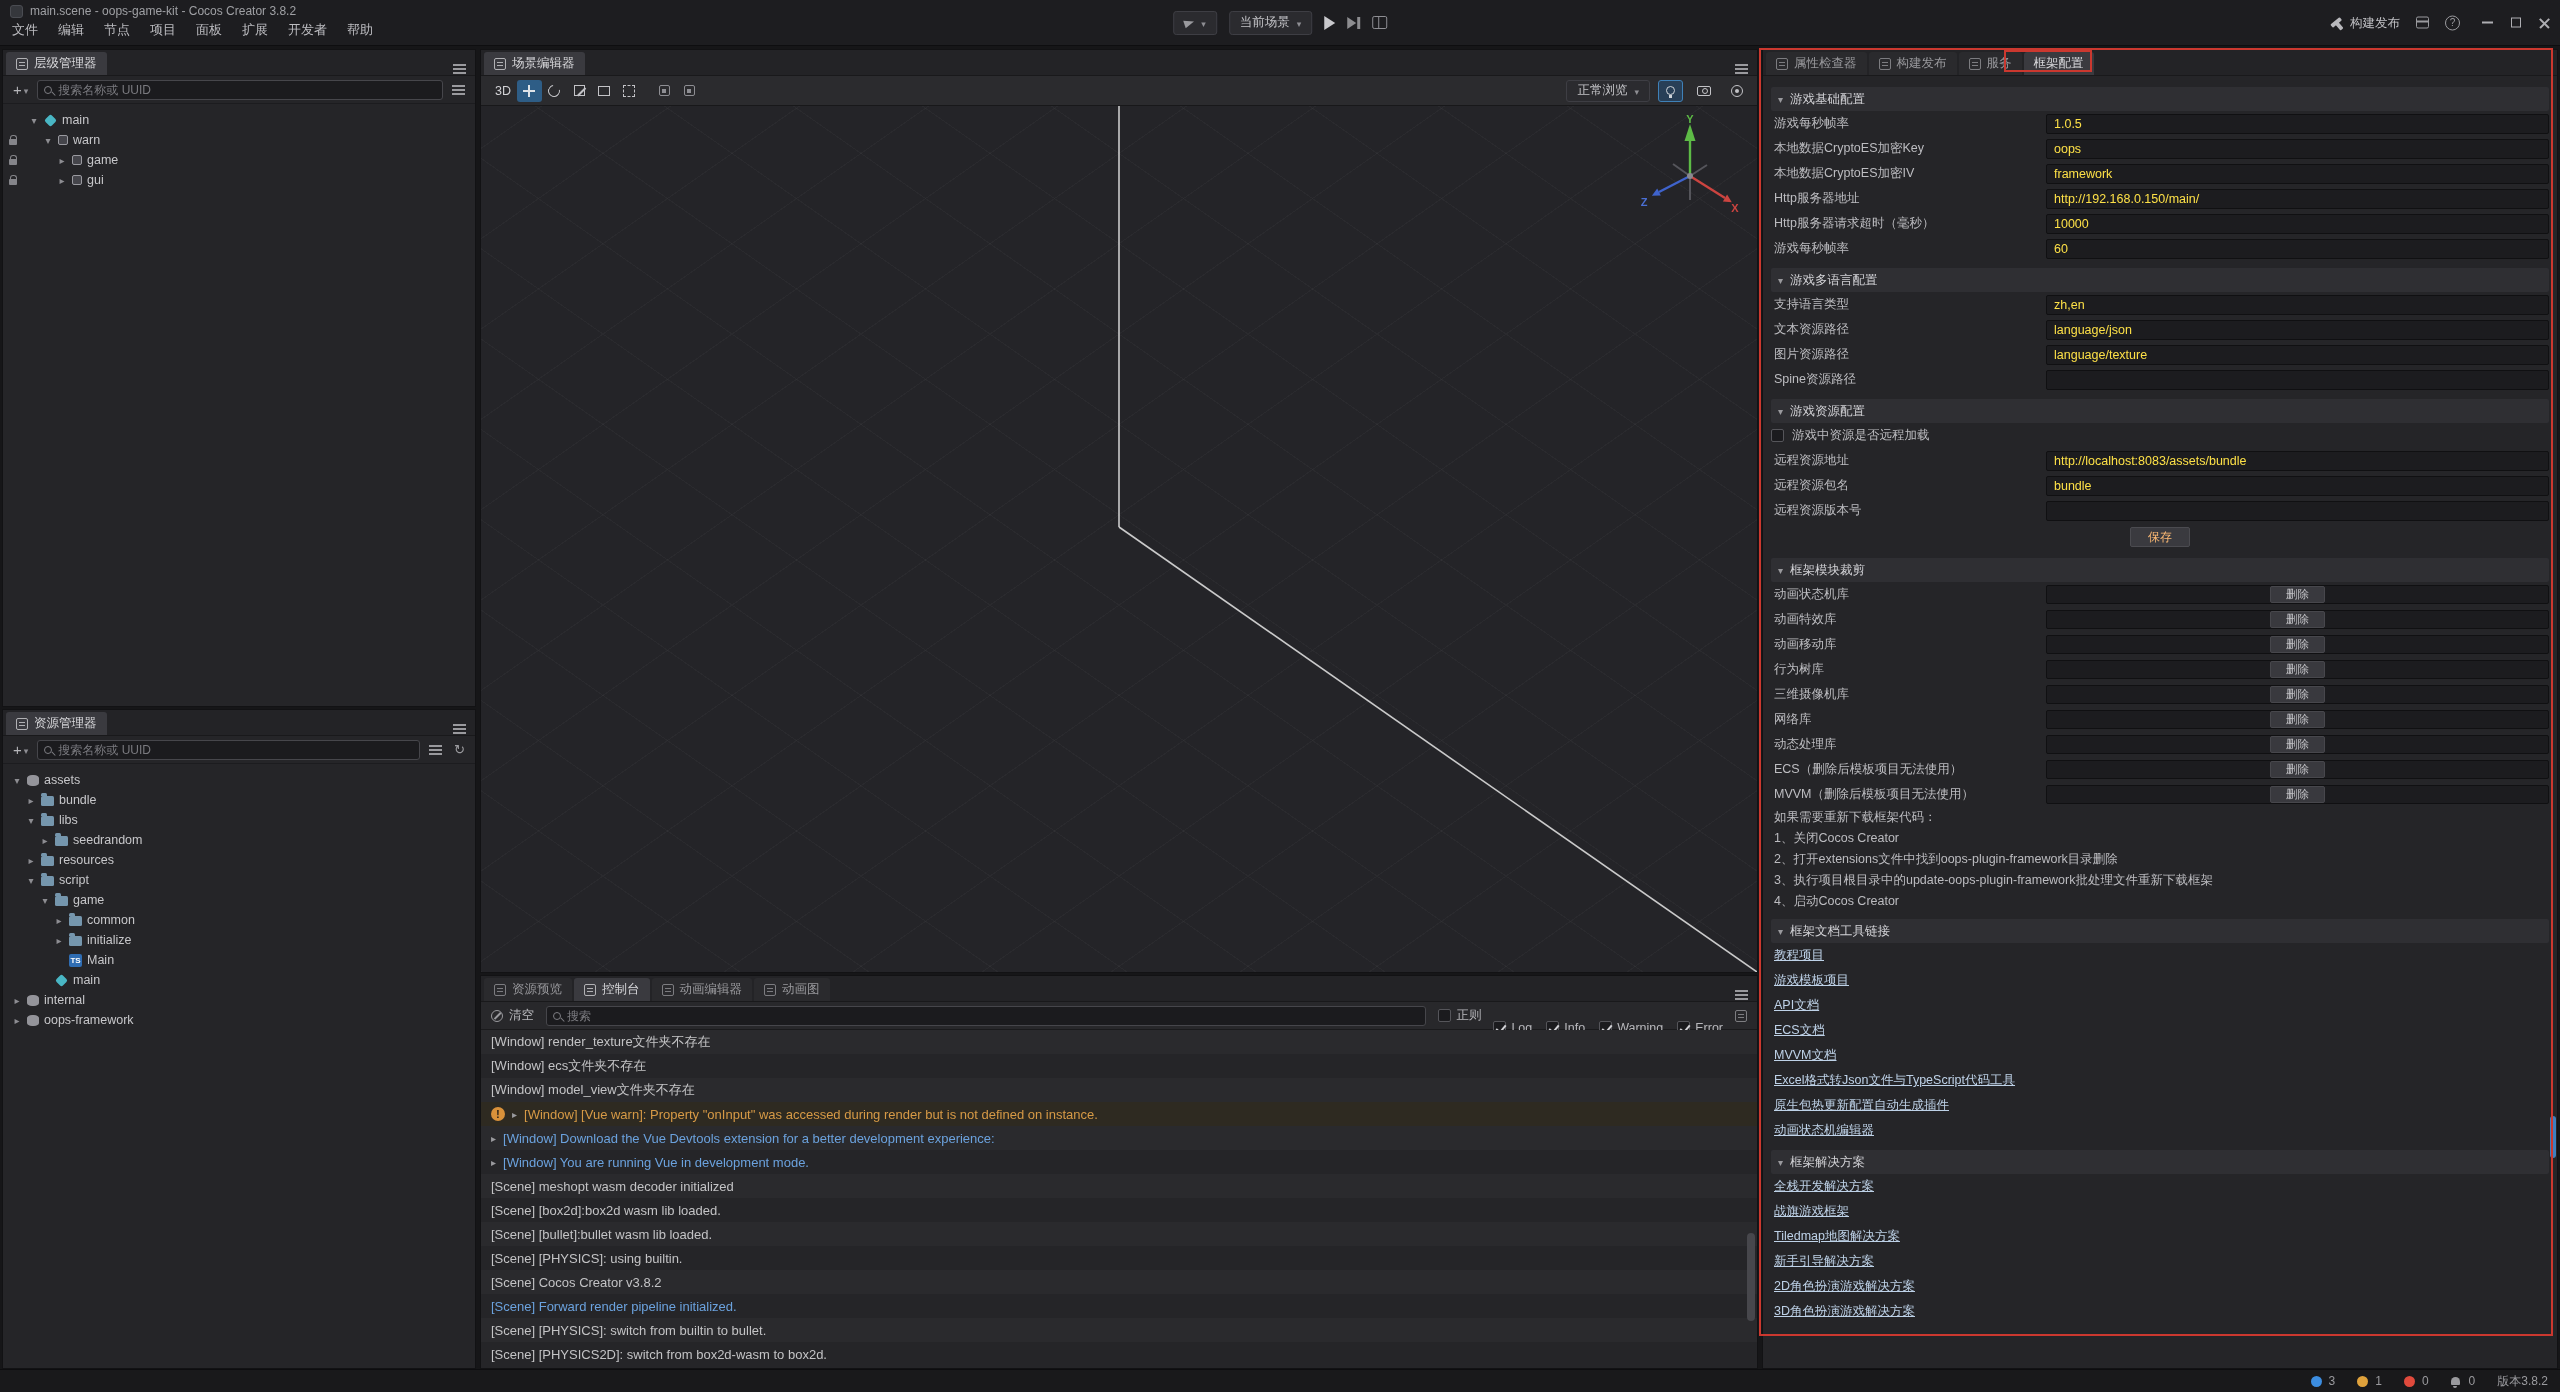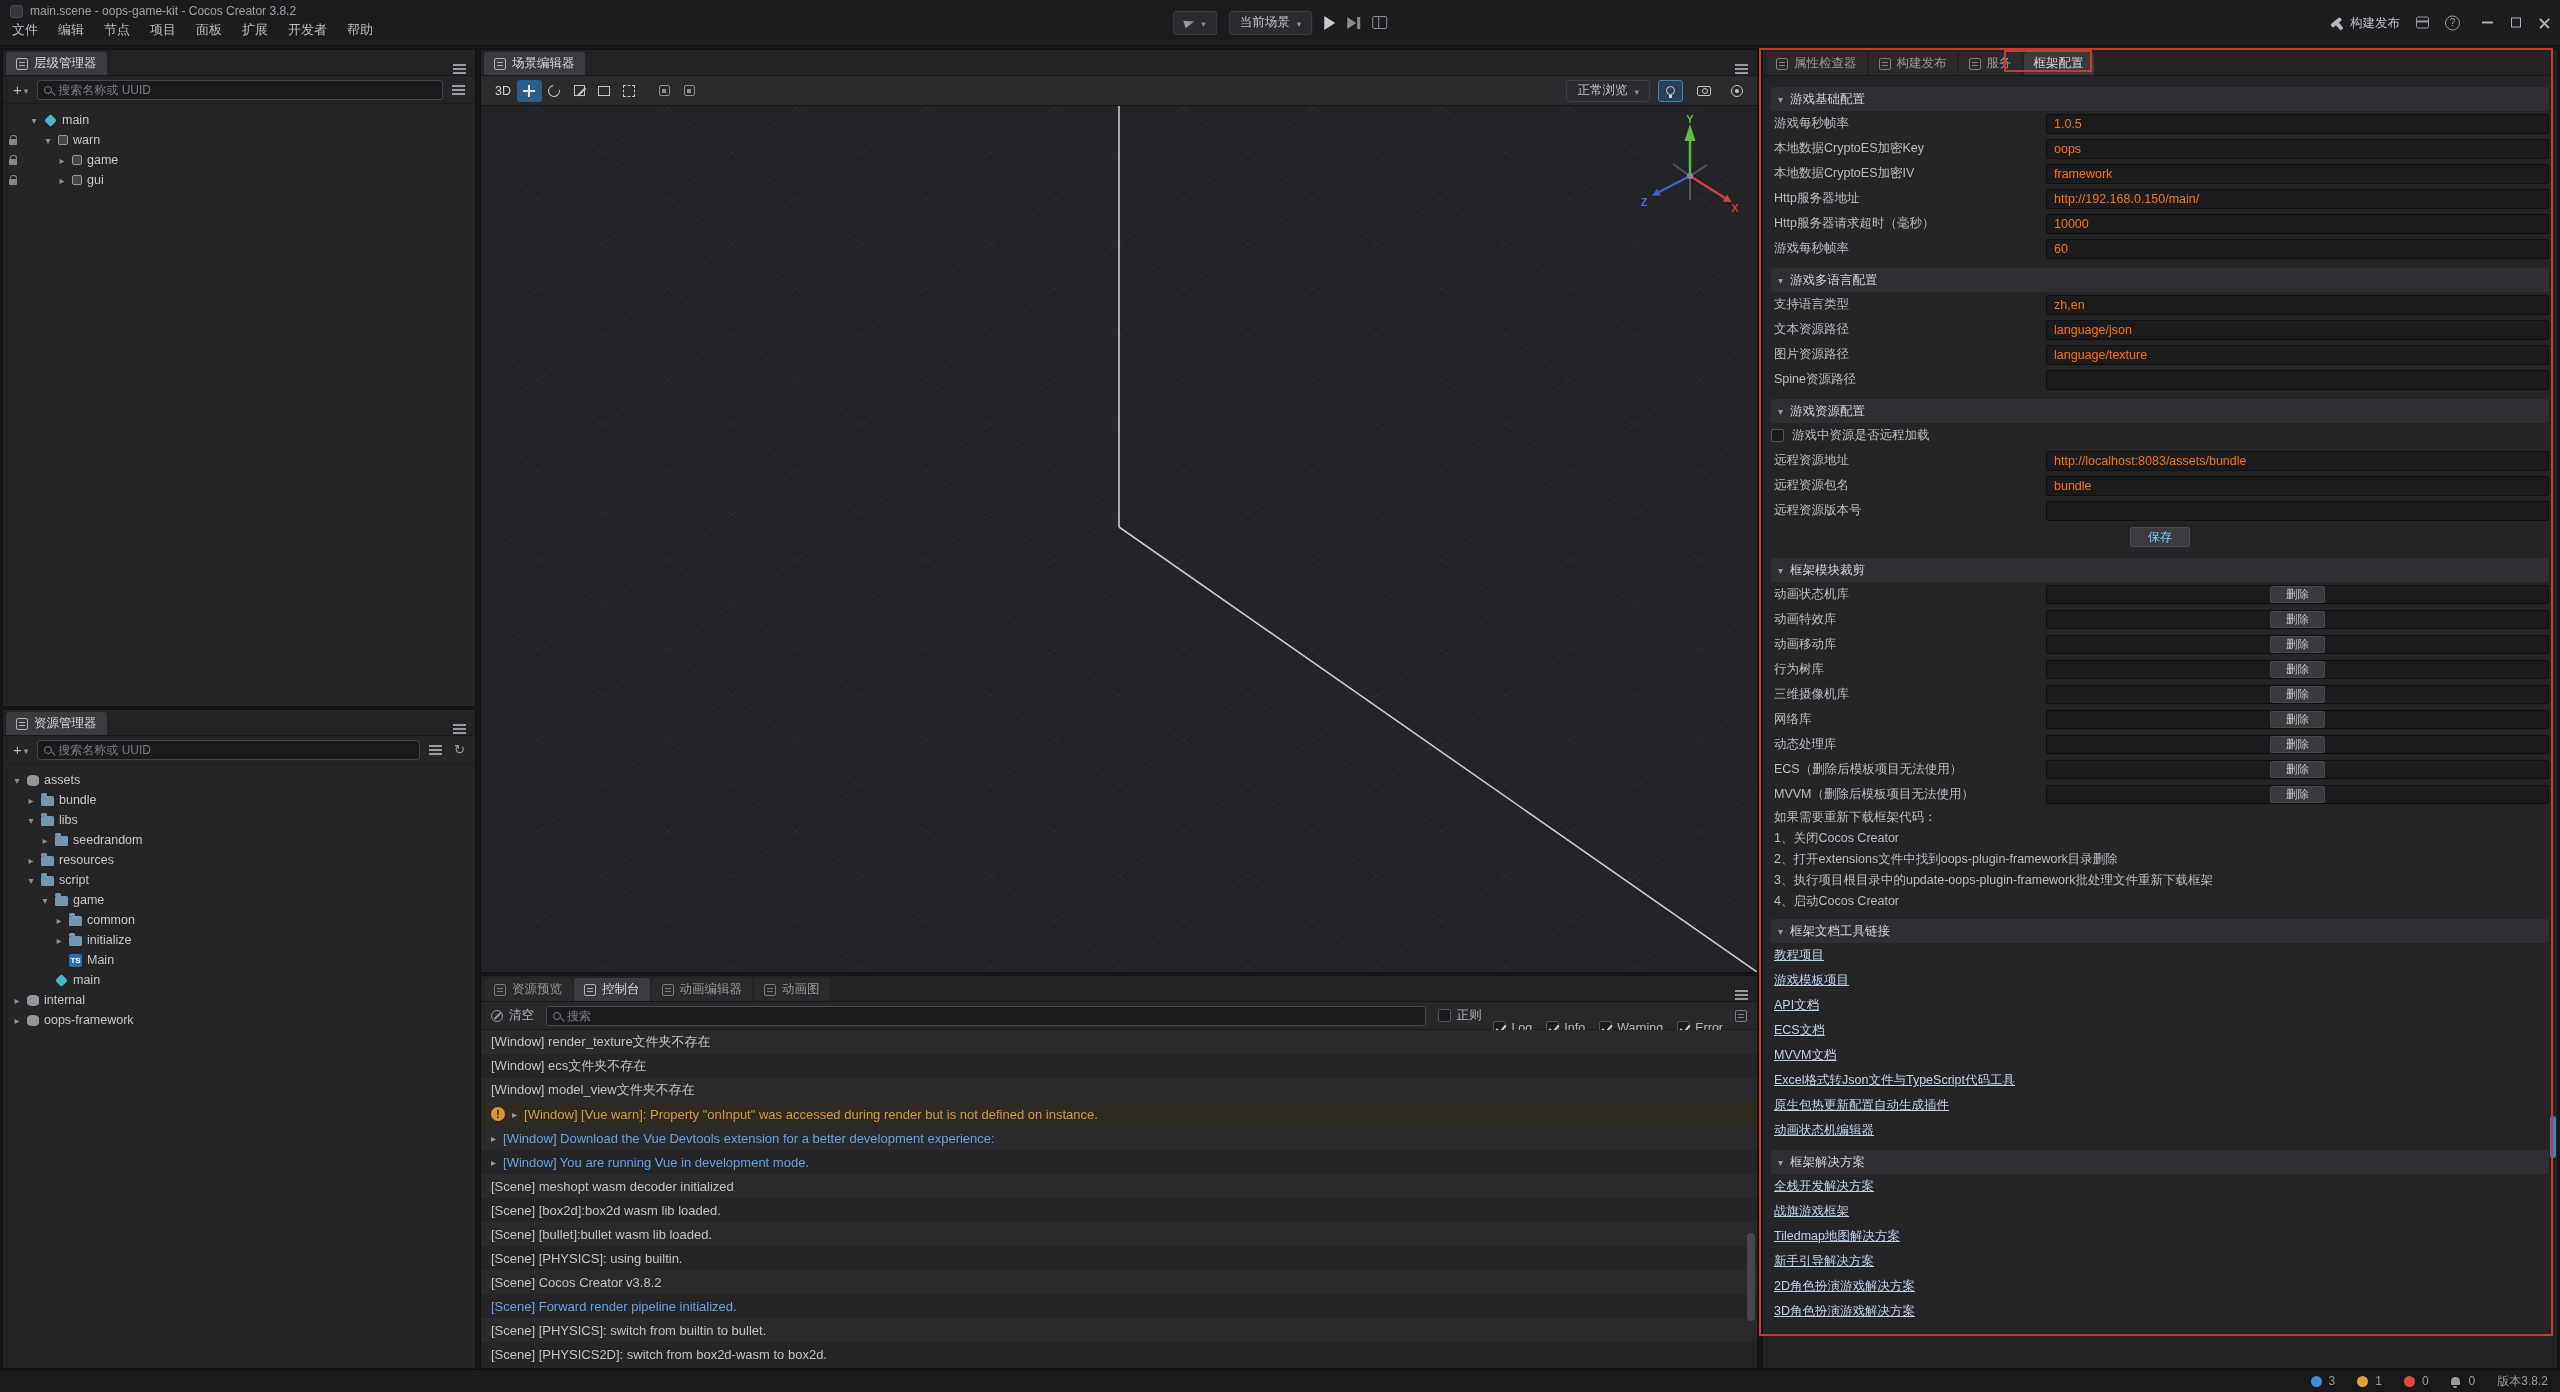"1.0.5" .finput { color: #f97316 -> #fde047 }
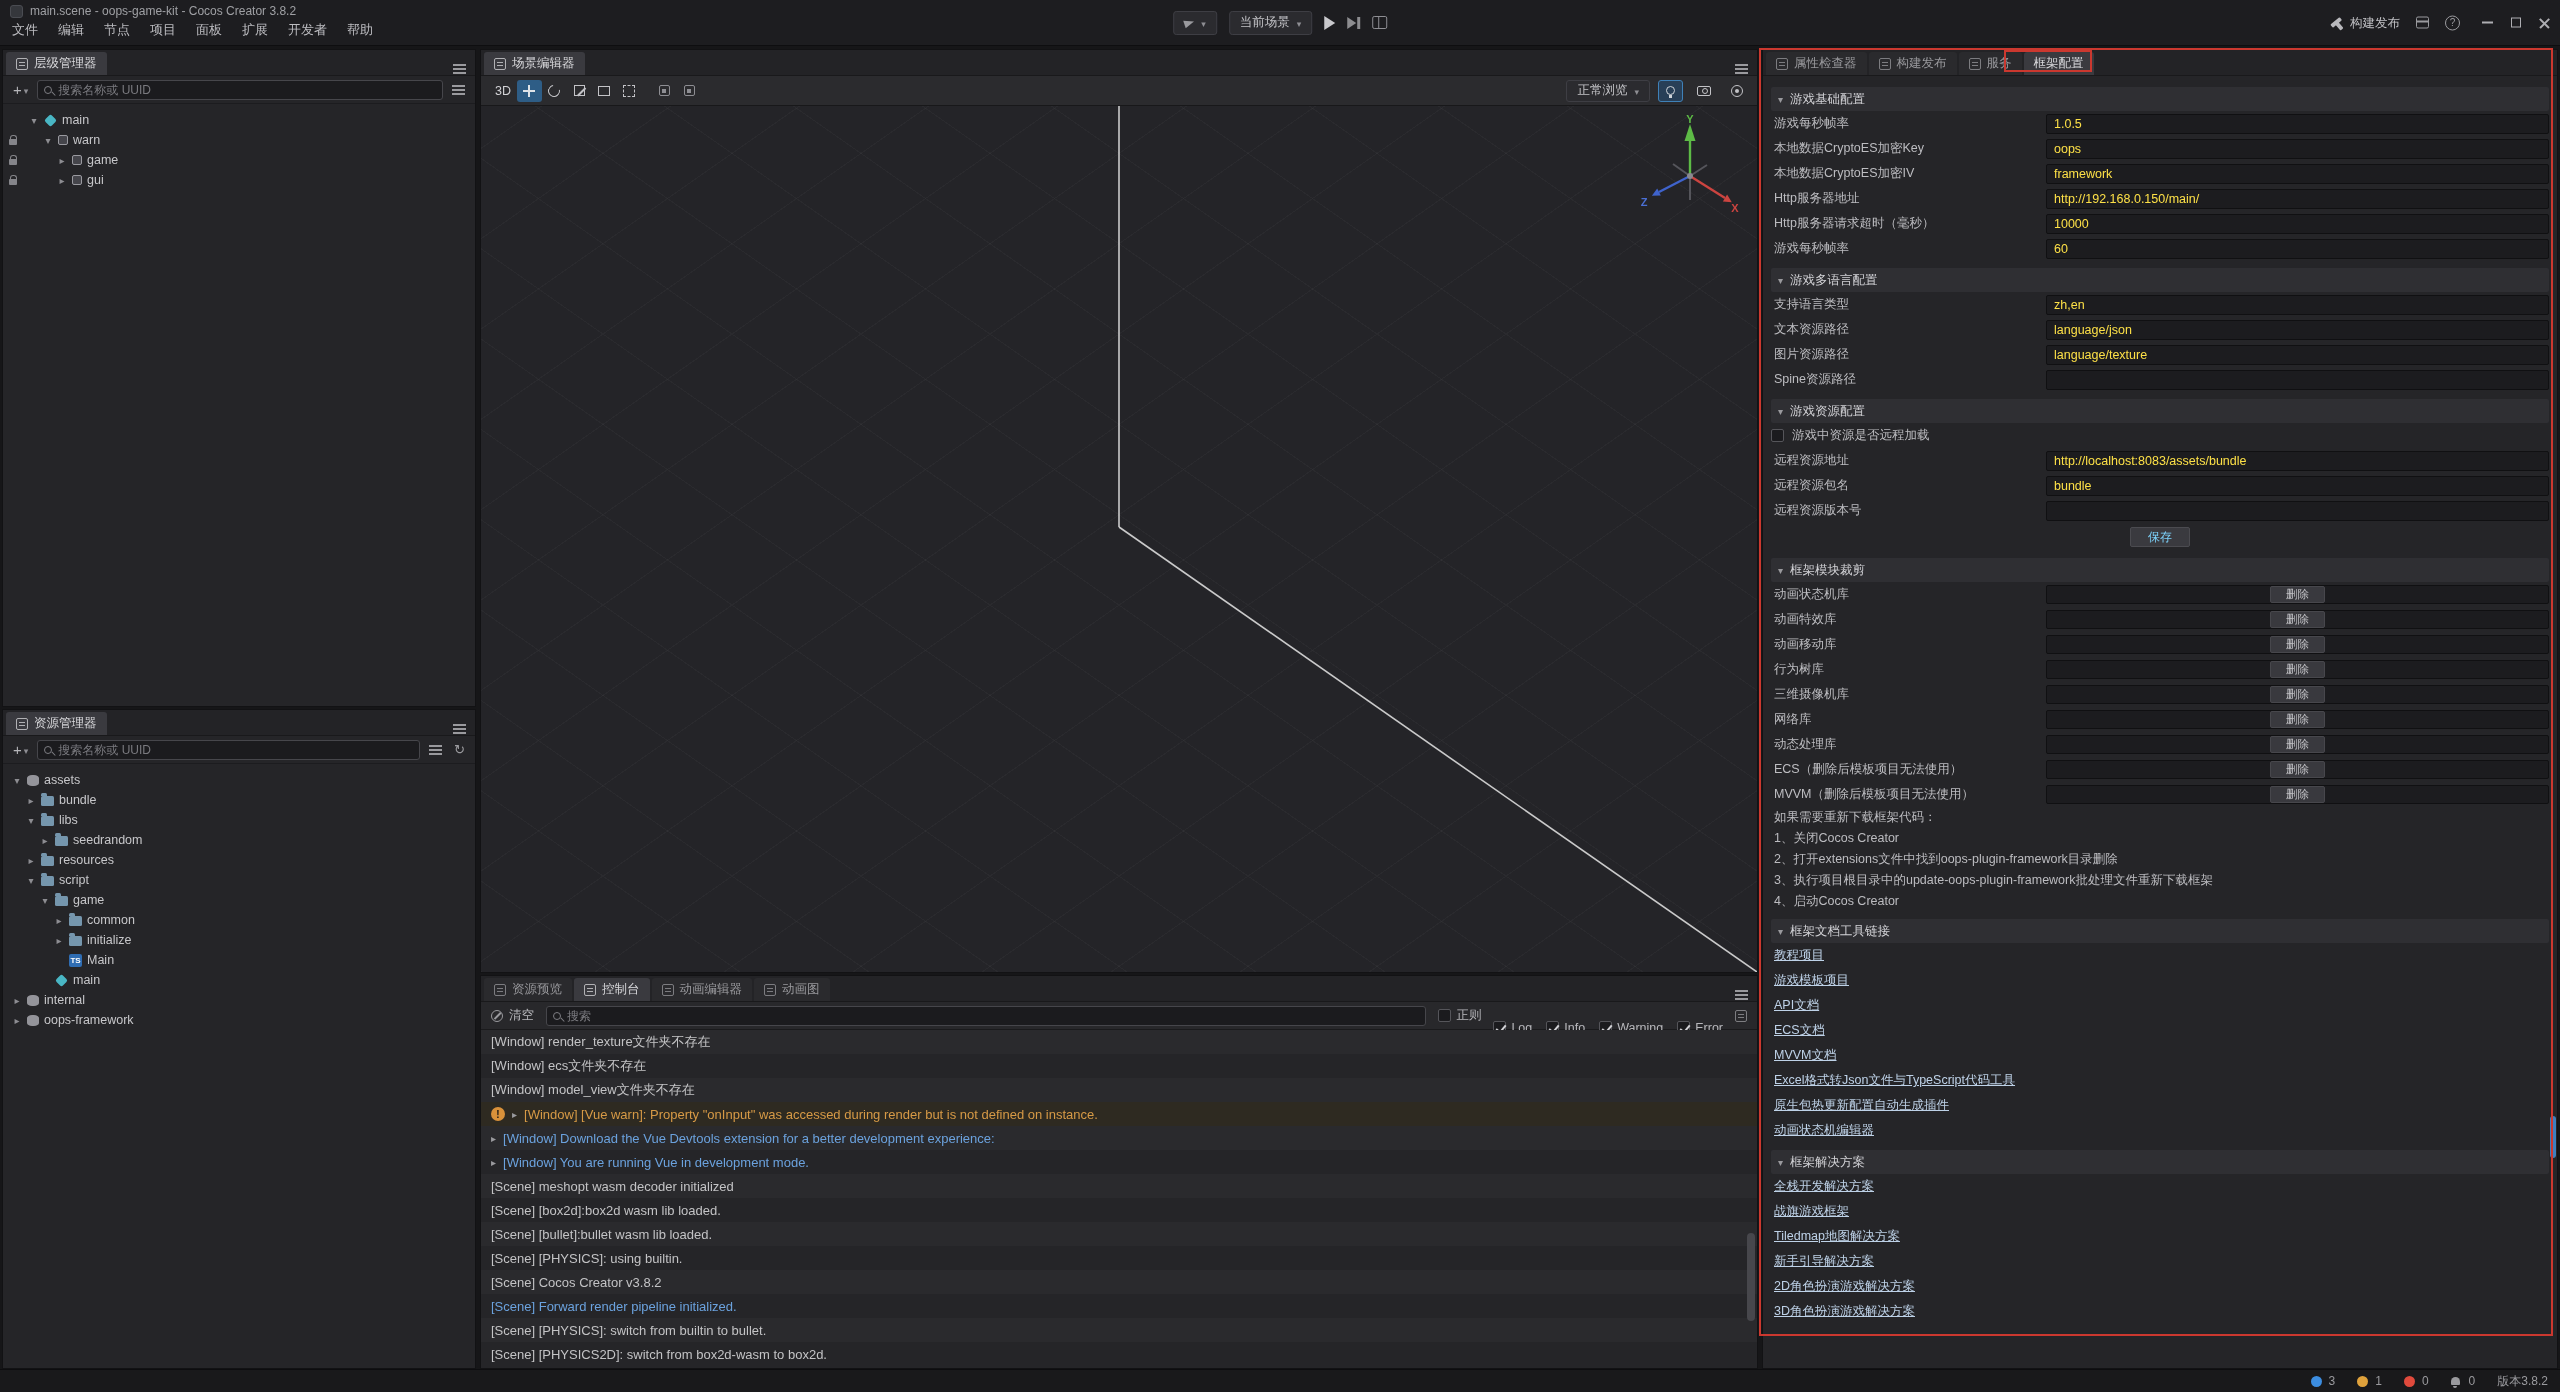"保存" .savebtn { color: #7dd3fc -> #fdba74 }
